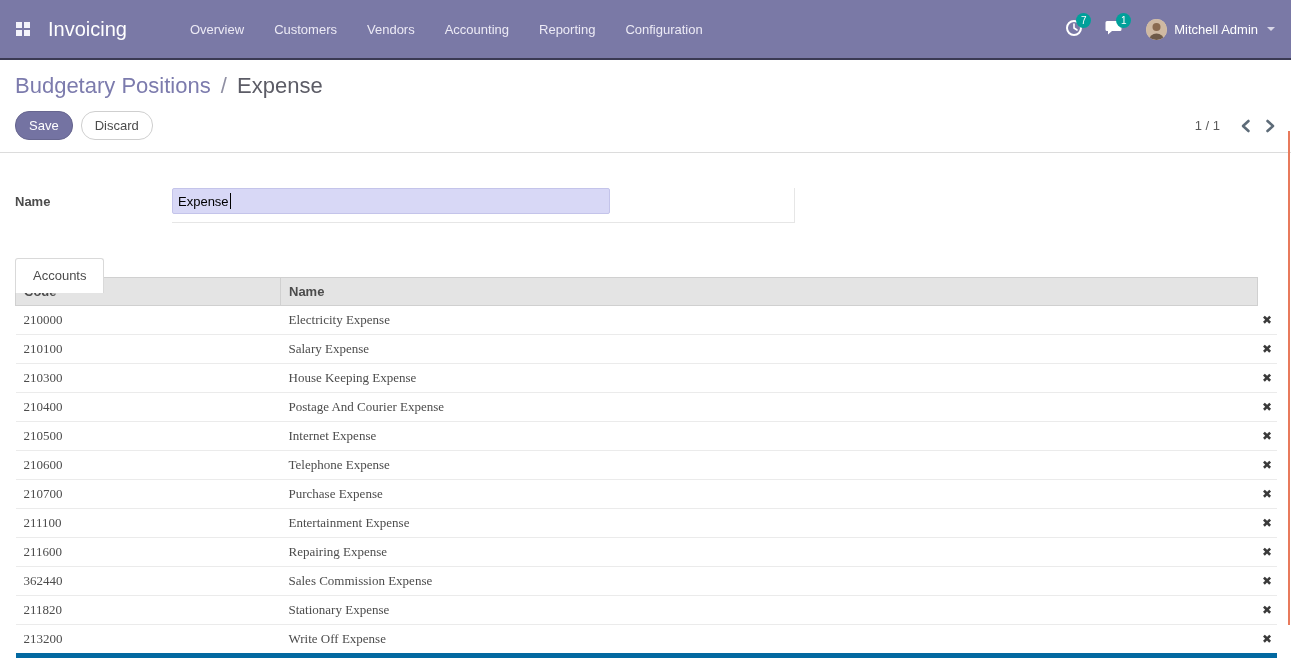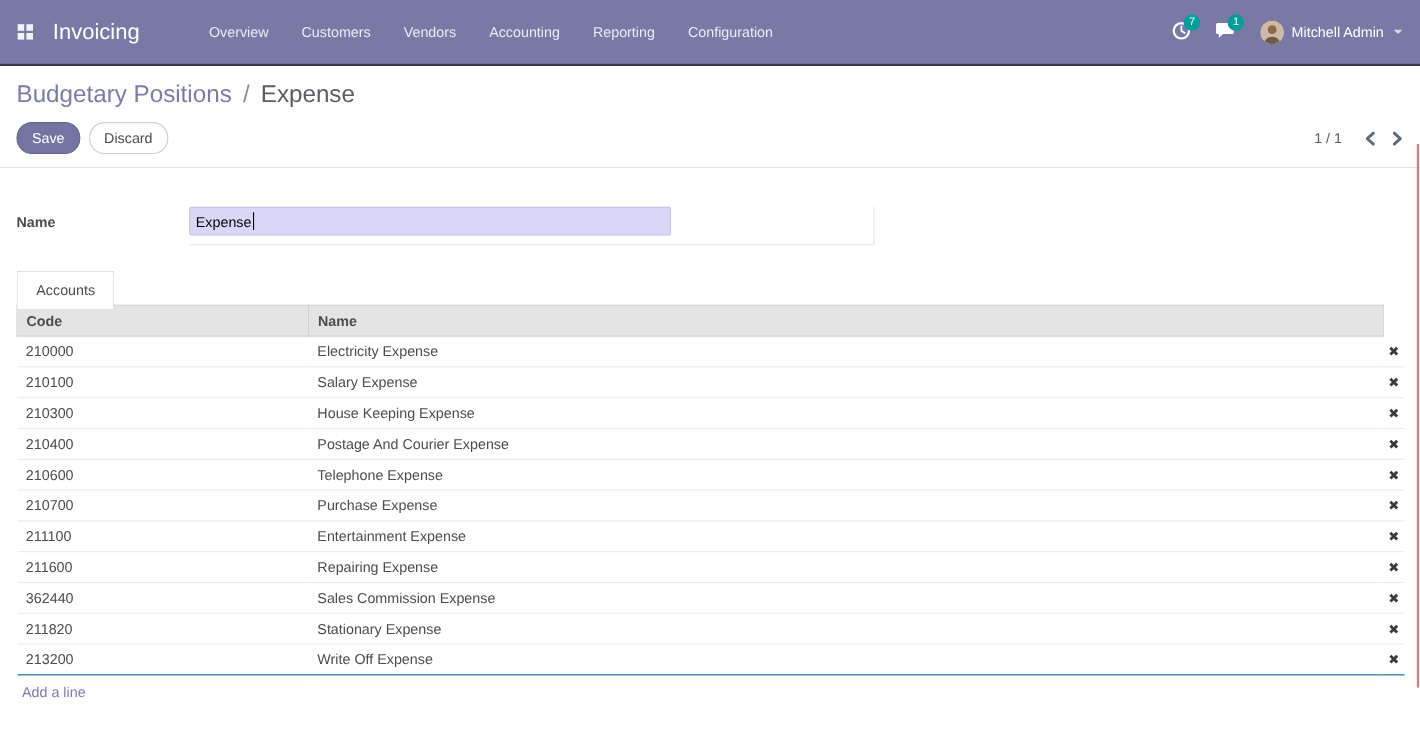"Accounts" .tab { top: 4px -> 16px }
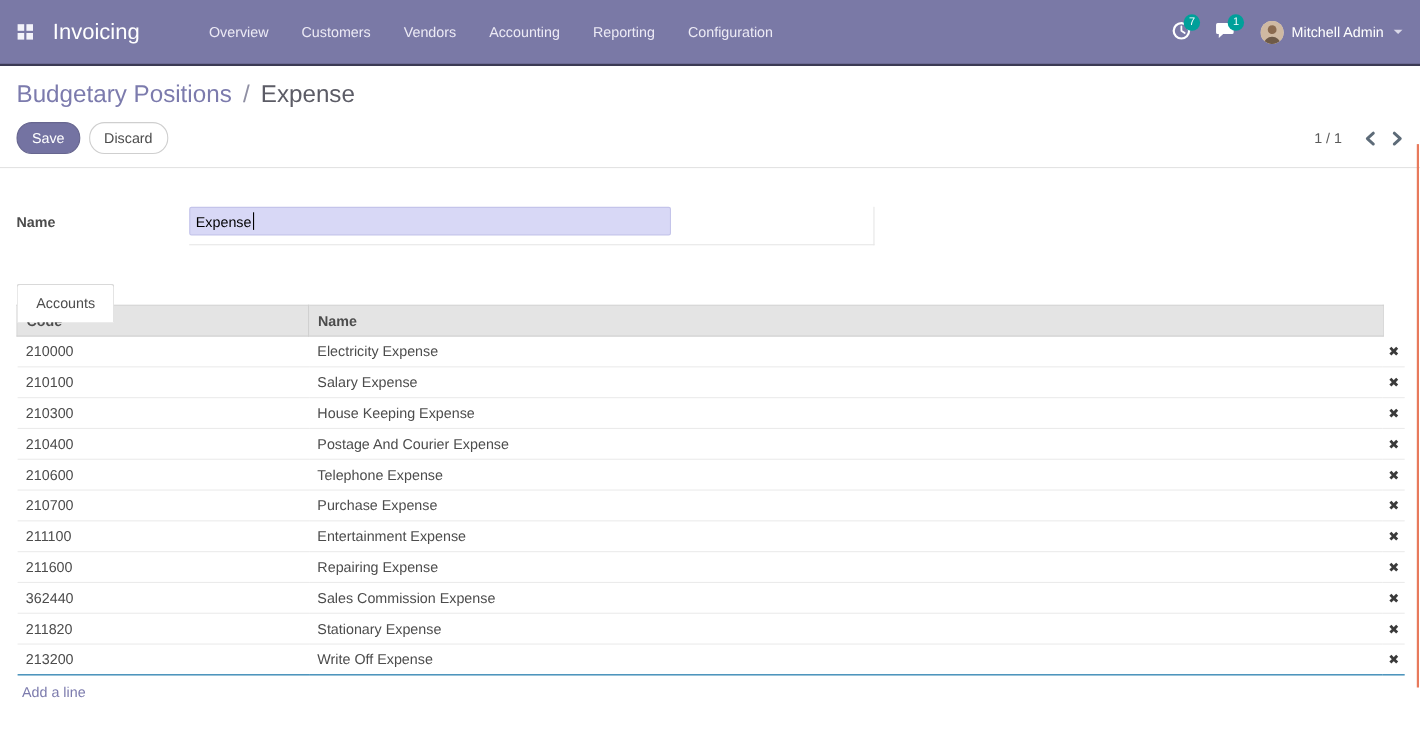"210000" .acc-table tbody { border-bottom: 1px solid #0369a1 -> 5px solid #0369a1; font-family: none -> Liberation Serif, serif }
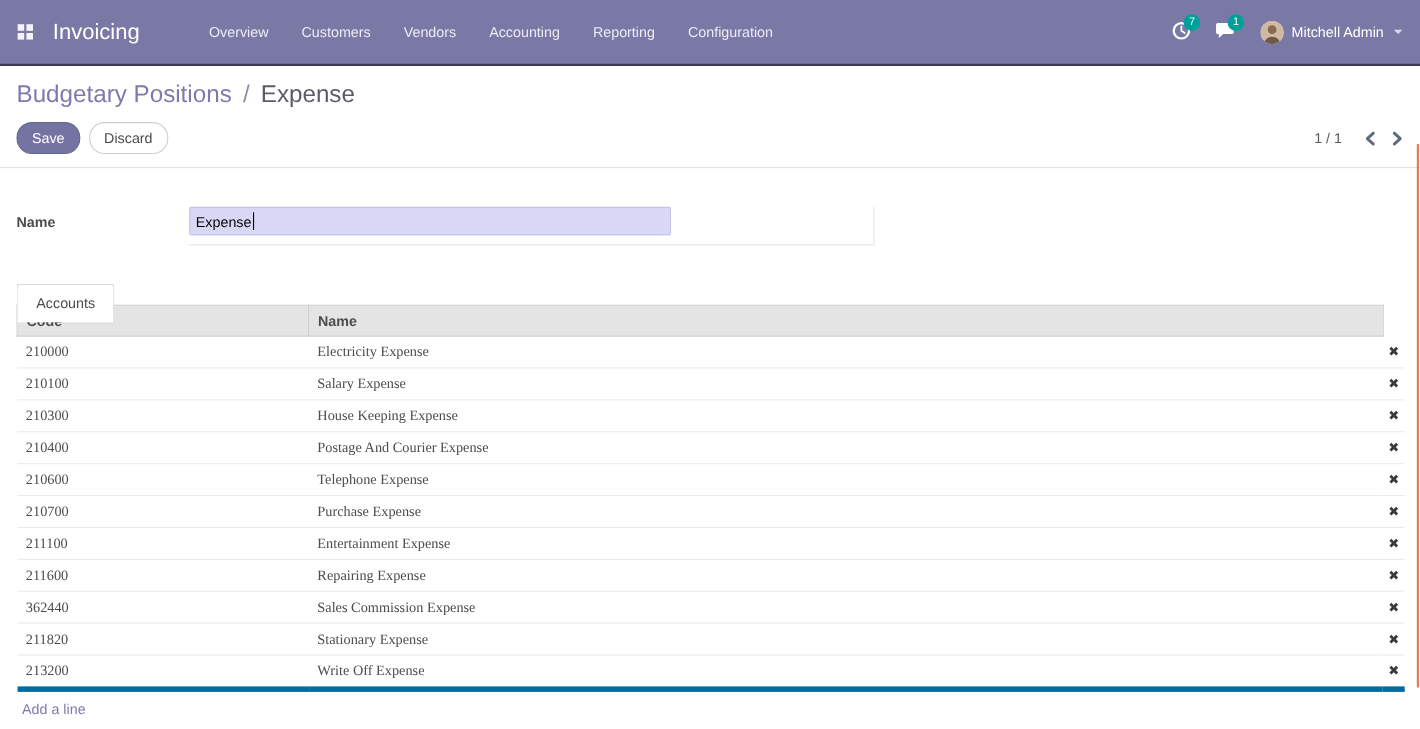"210500" tr { html: none -> <tr> <td>210500</td> <td>Internet Expense</td> <td> <span>✖</span> </td> </tr> }
